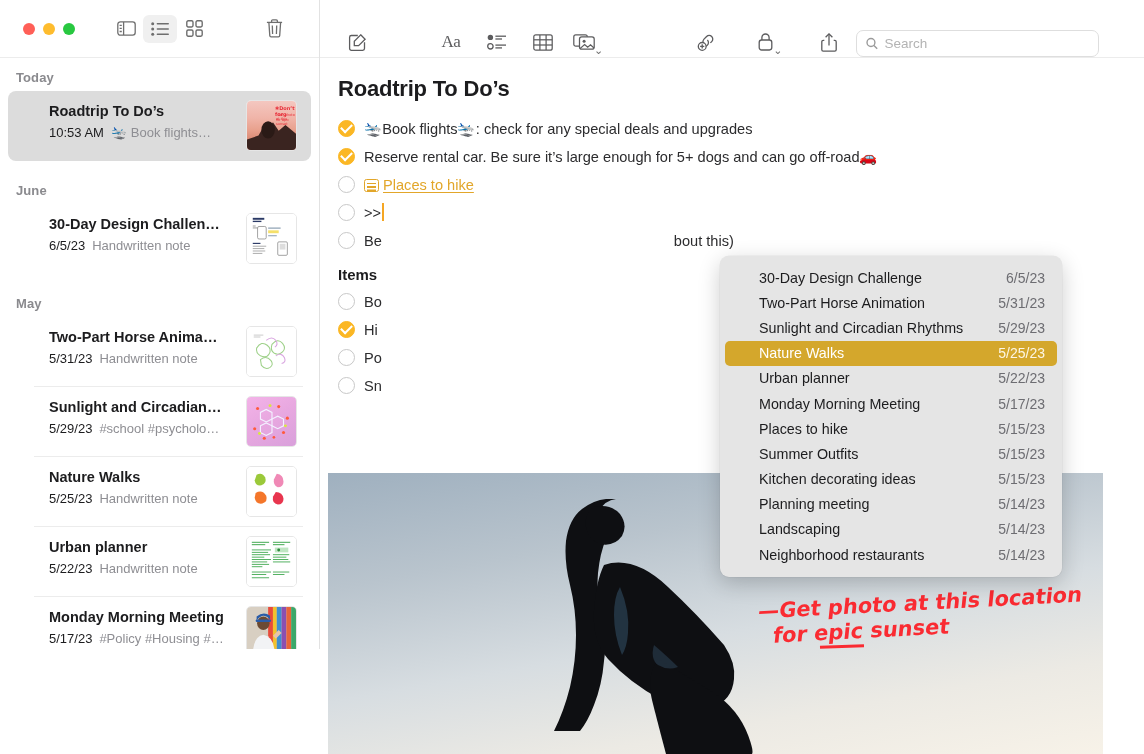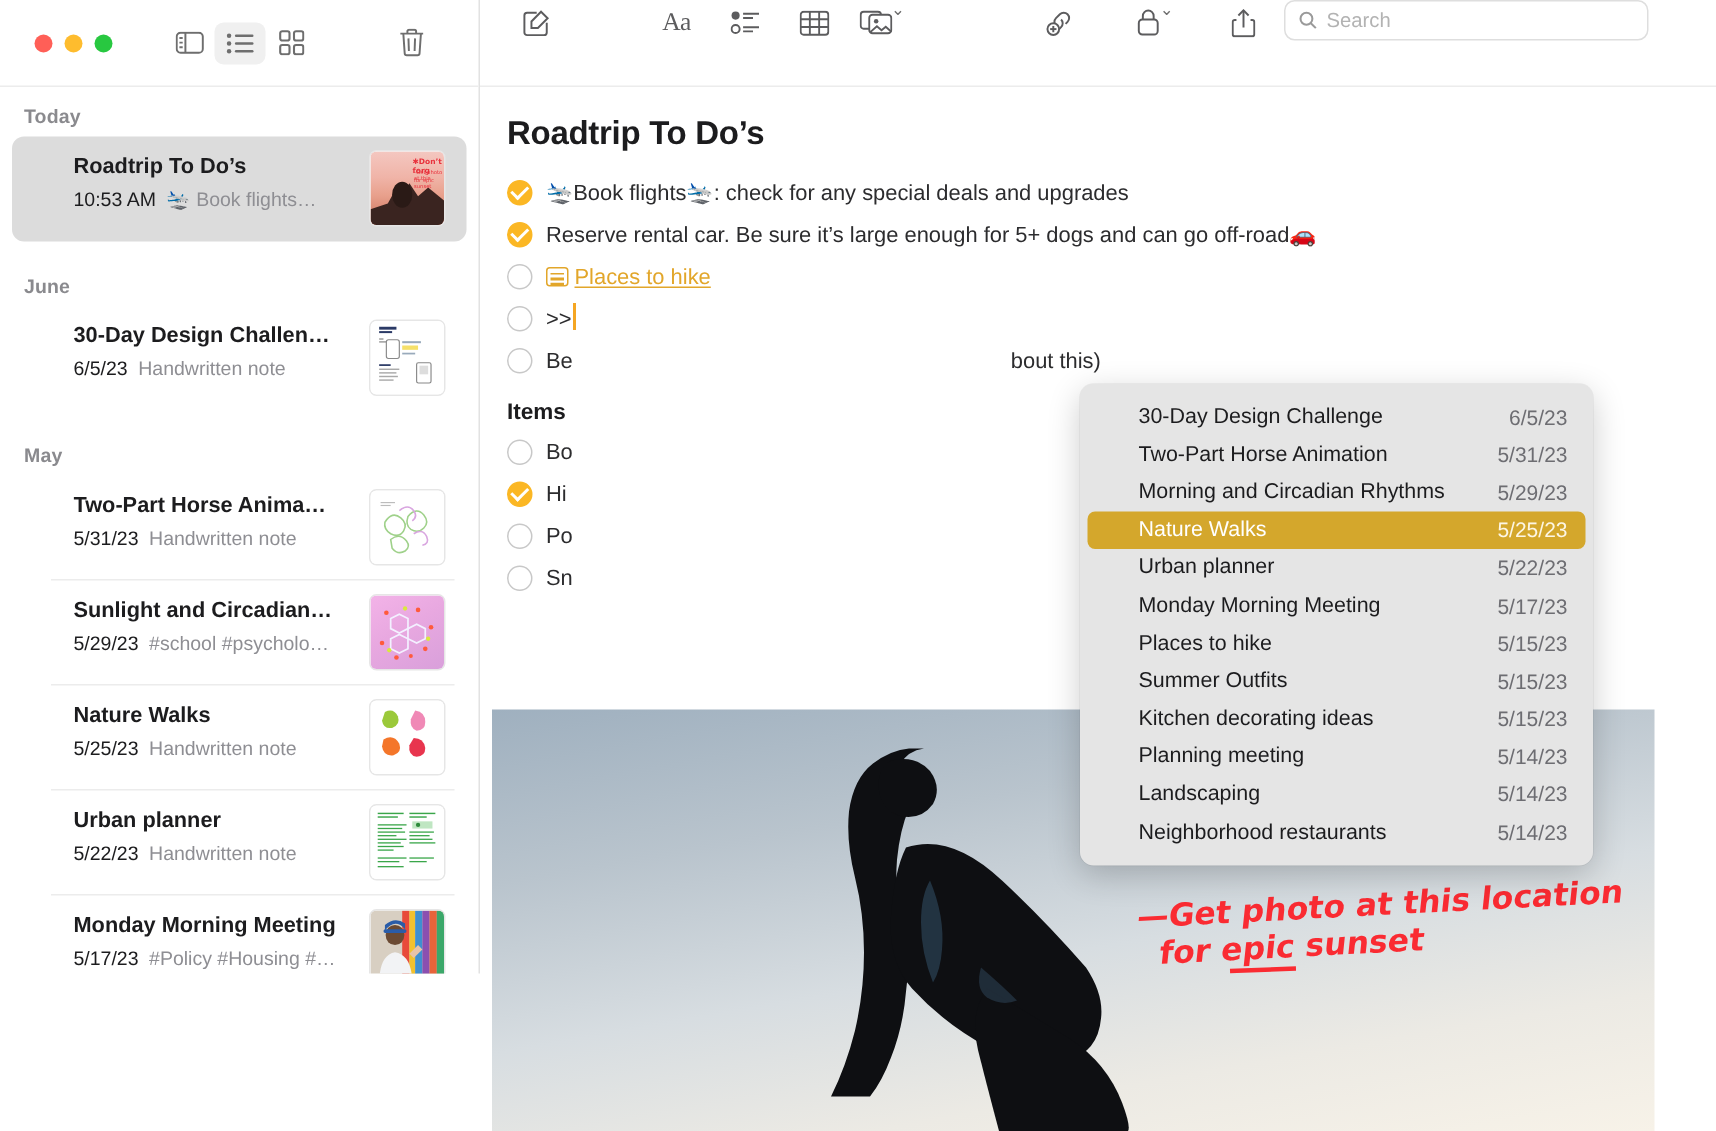"Aa" .main-toolbar { align-items: flex-start -> flex-end }
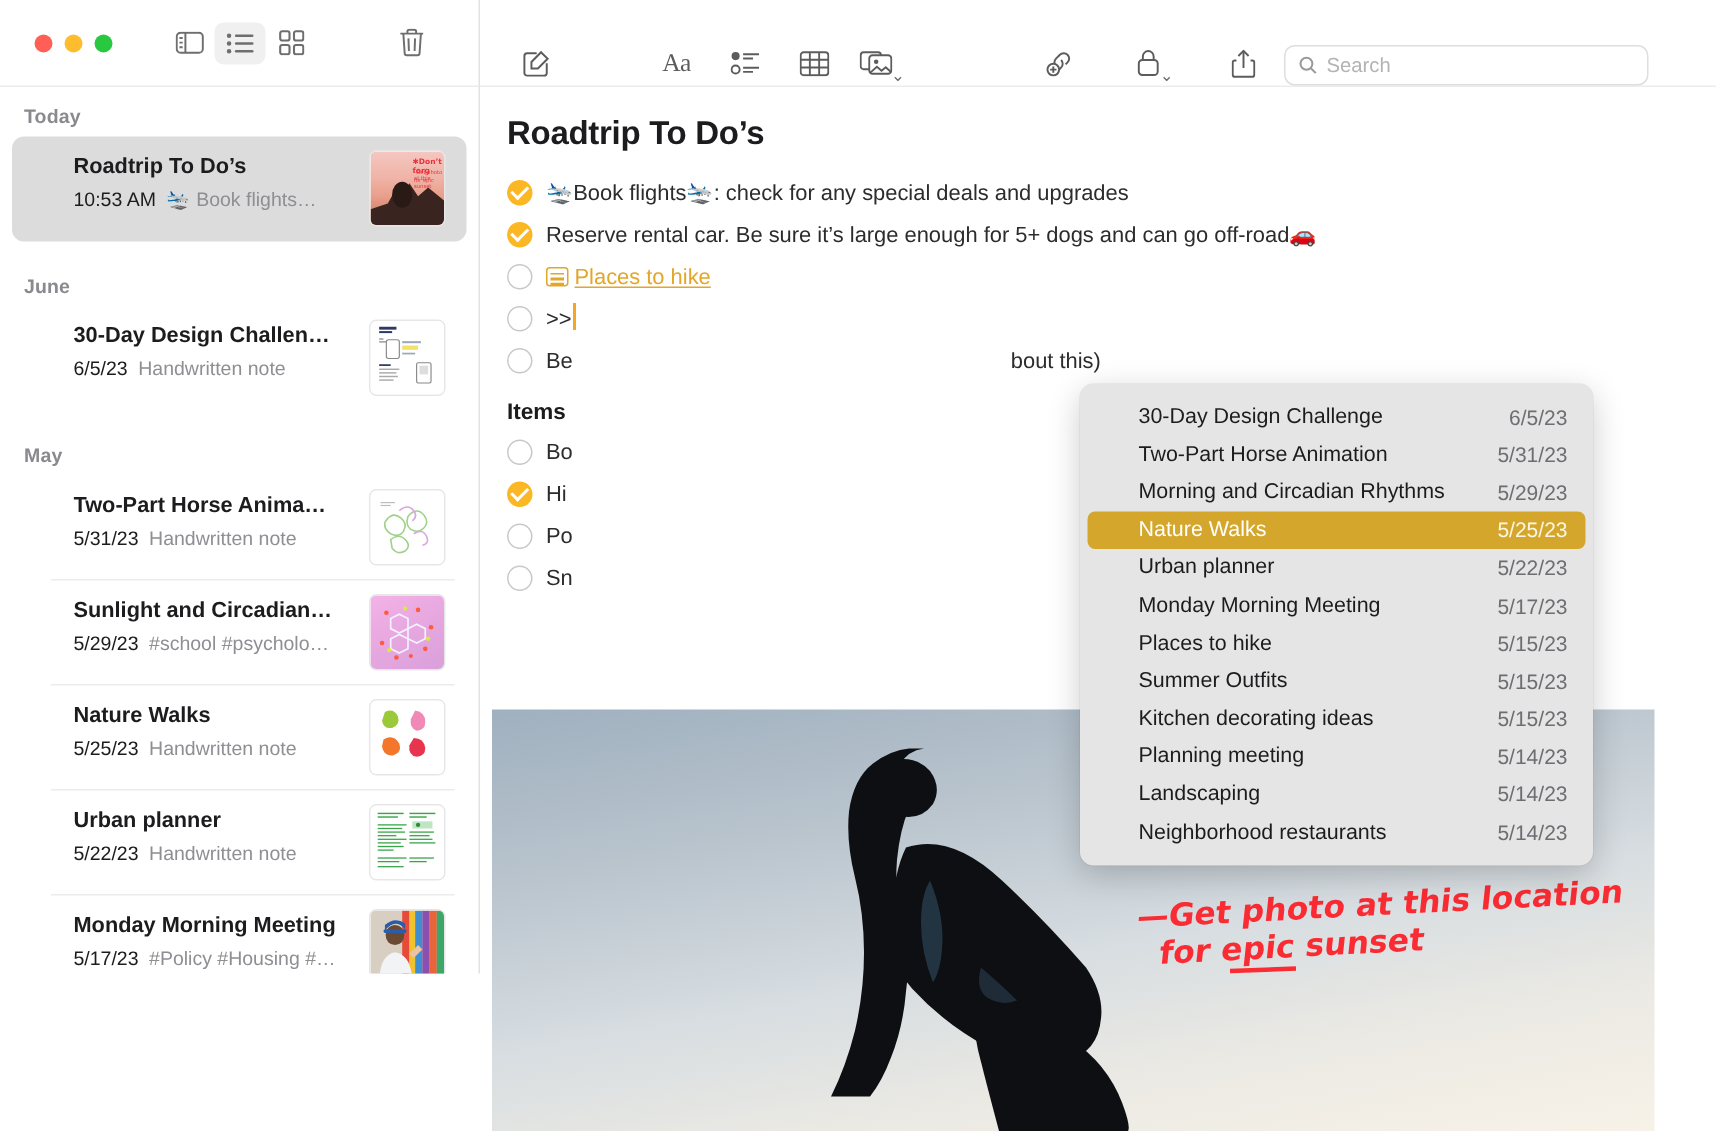"Morning and Circadian Rhythms" span { text: Morning -> Sunlight }
